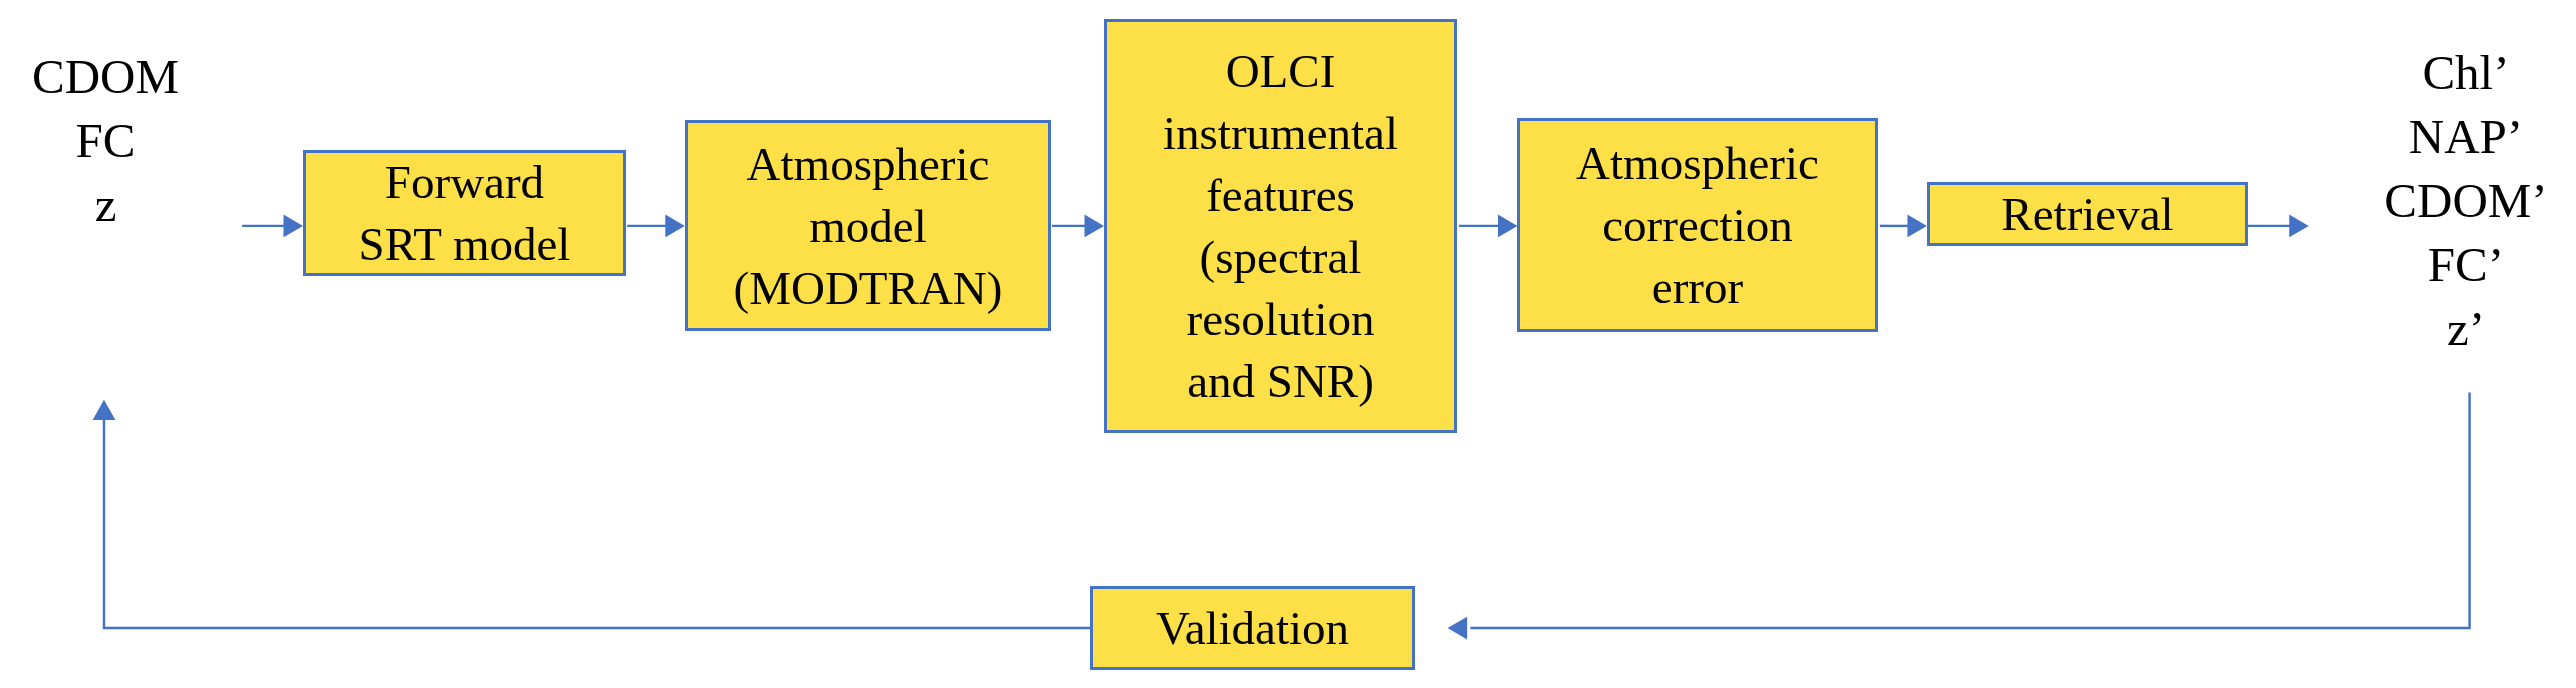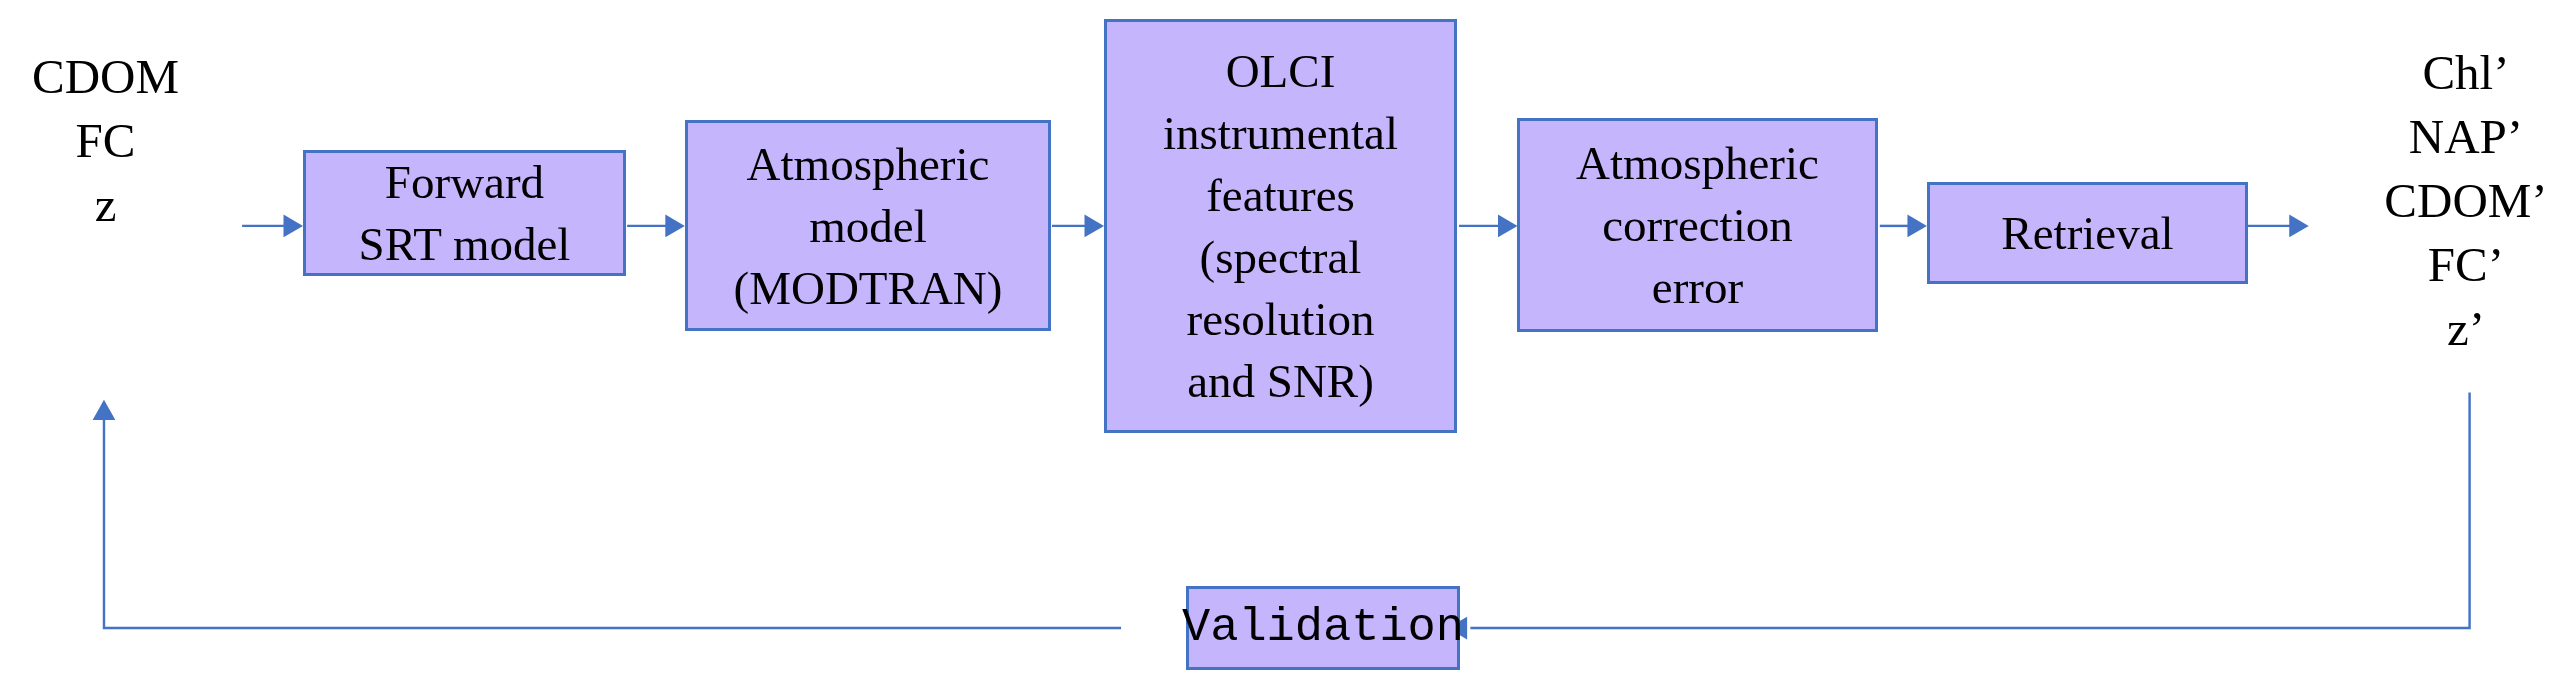"OLCI" .box { background: #c4b5fd -> #fde047 }
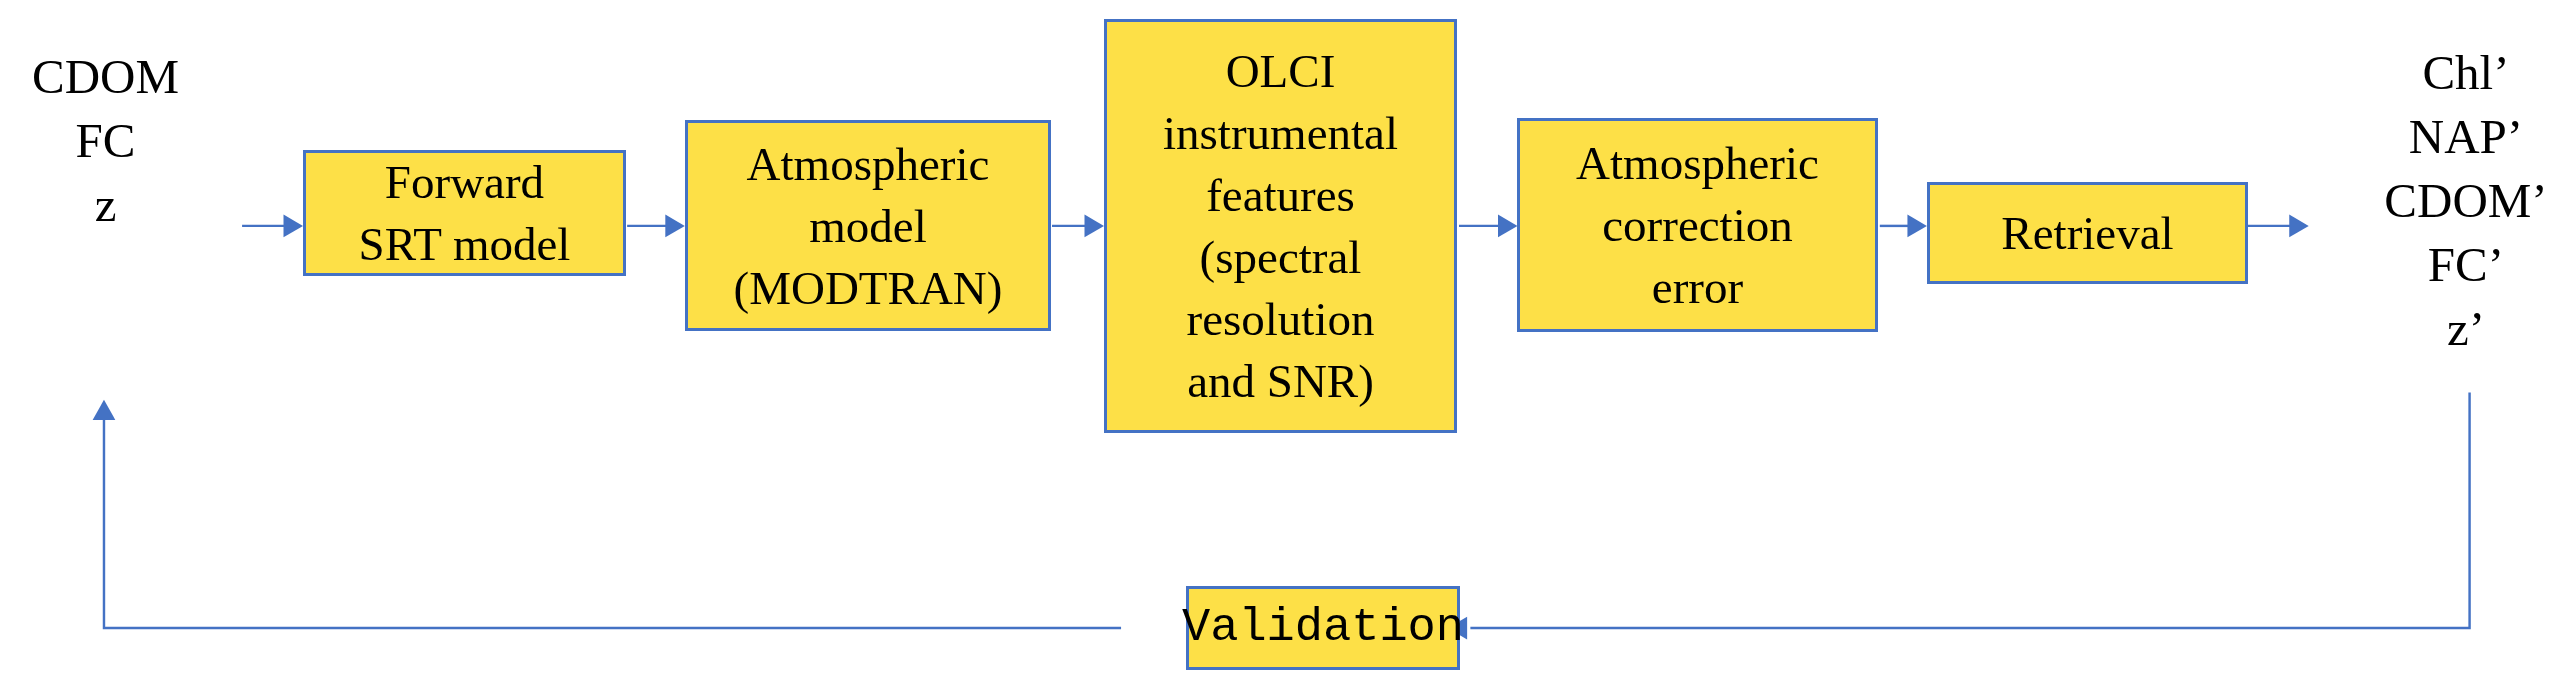"Retrieval" div.box { height: 102px -> 64px }
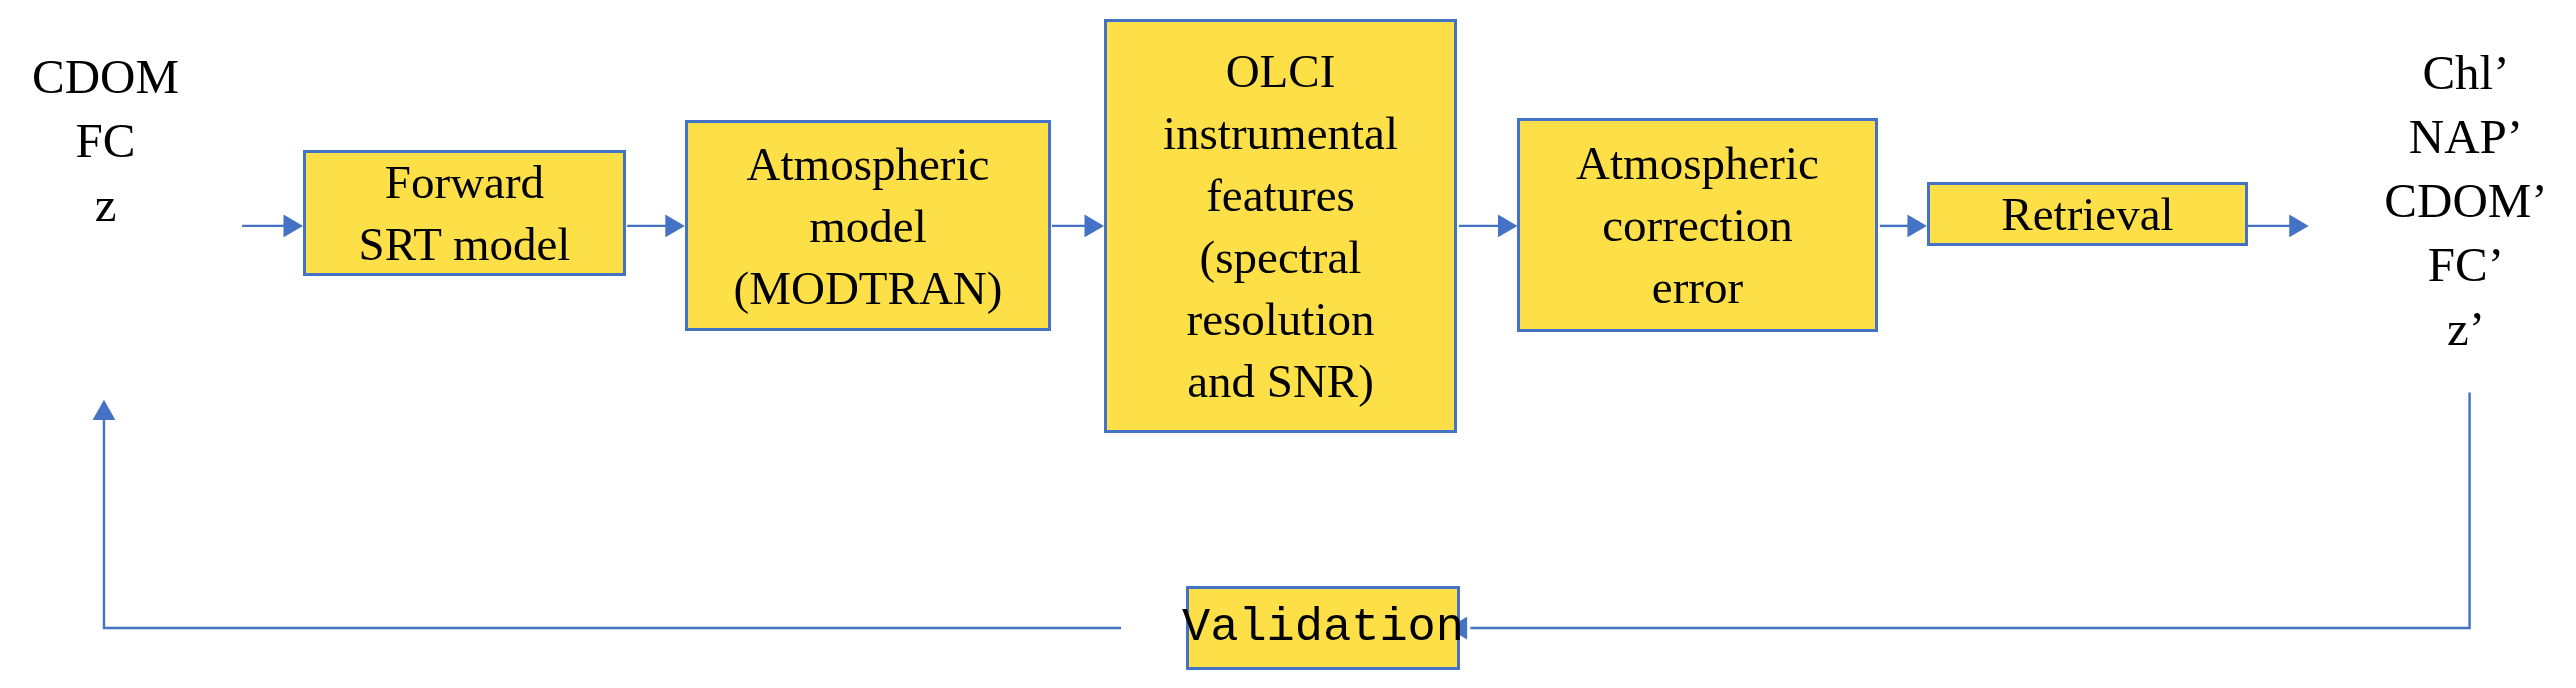"Validation" div.box { font-family: Liberation Mono, monospace -> none; left: 1186px -> 1090px; width: 274px -> 325px }
